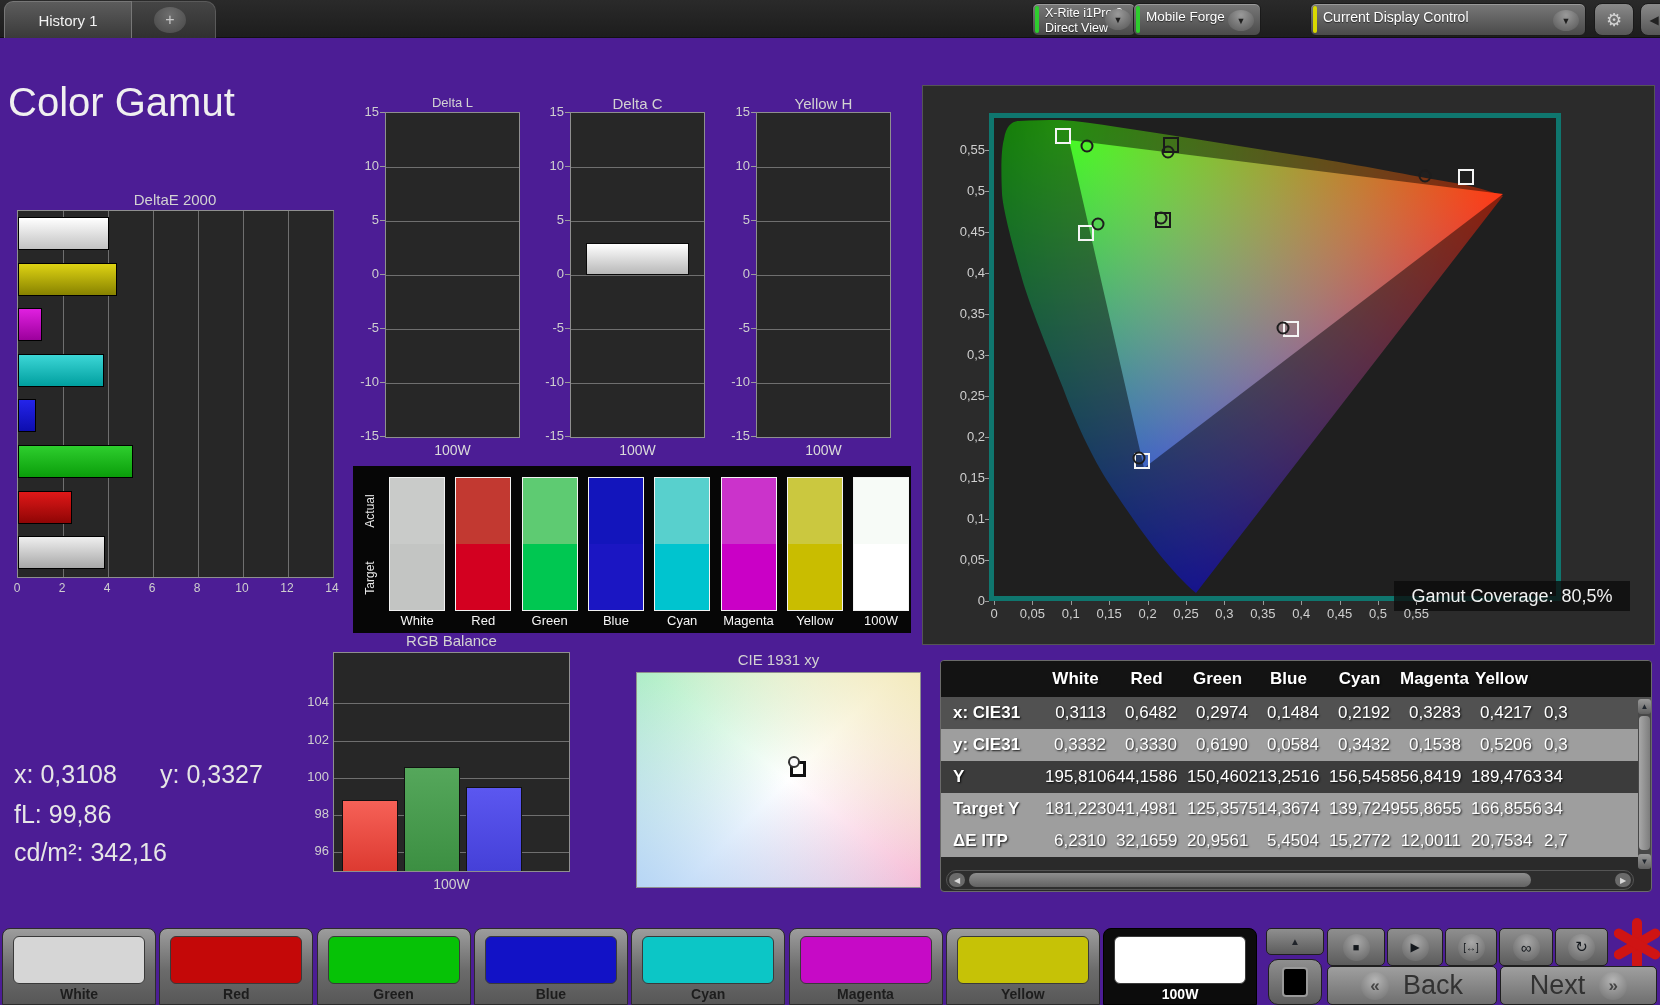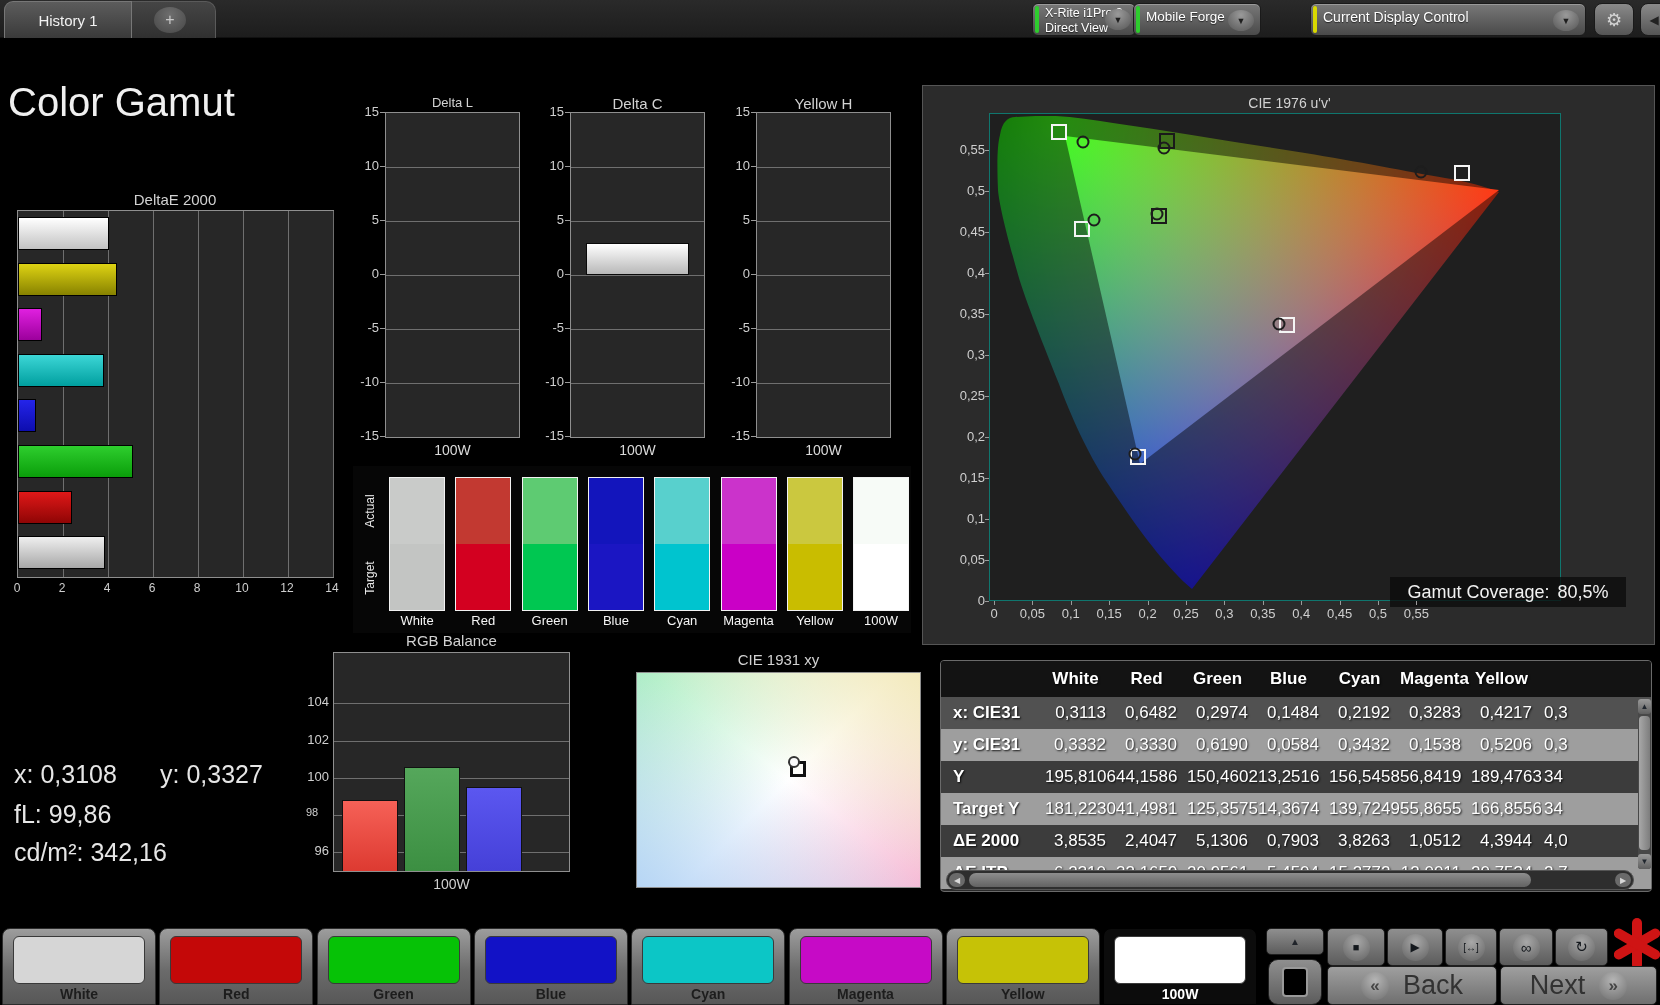"History 1" #app { background: #000000 -> #4c1d95 }
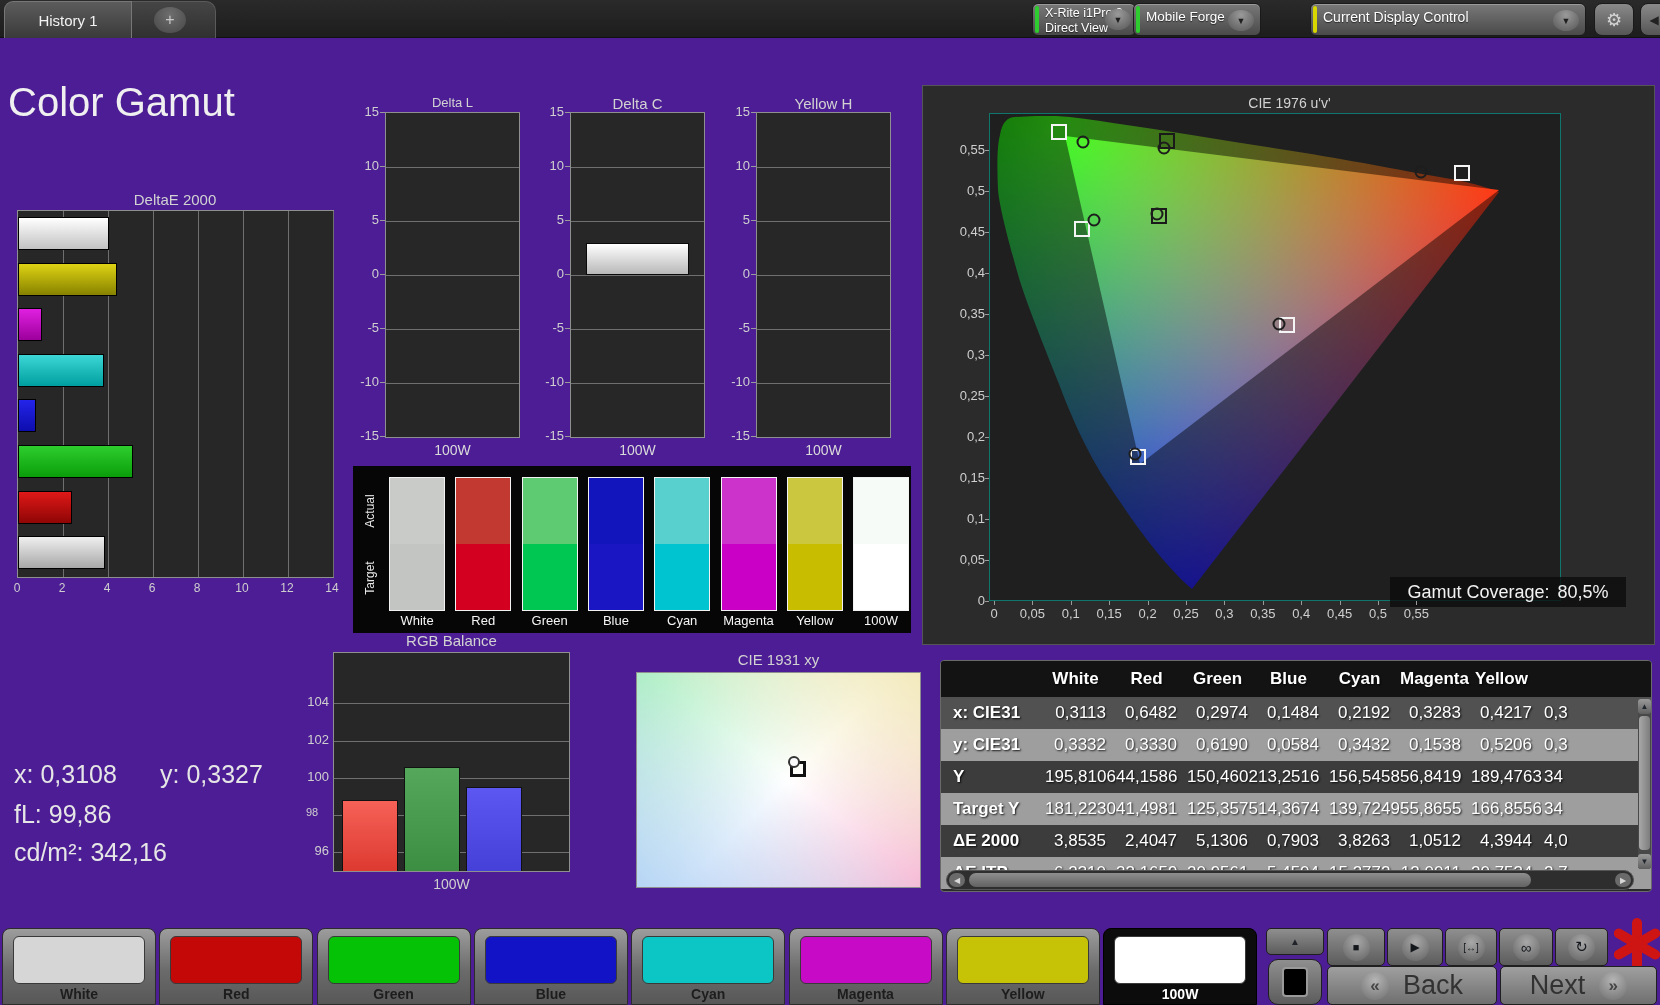"CIE 1976 u'v'" div.chart-title { html: <div>CIE 1976 u'v'</div> -> none }
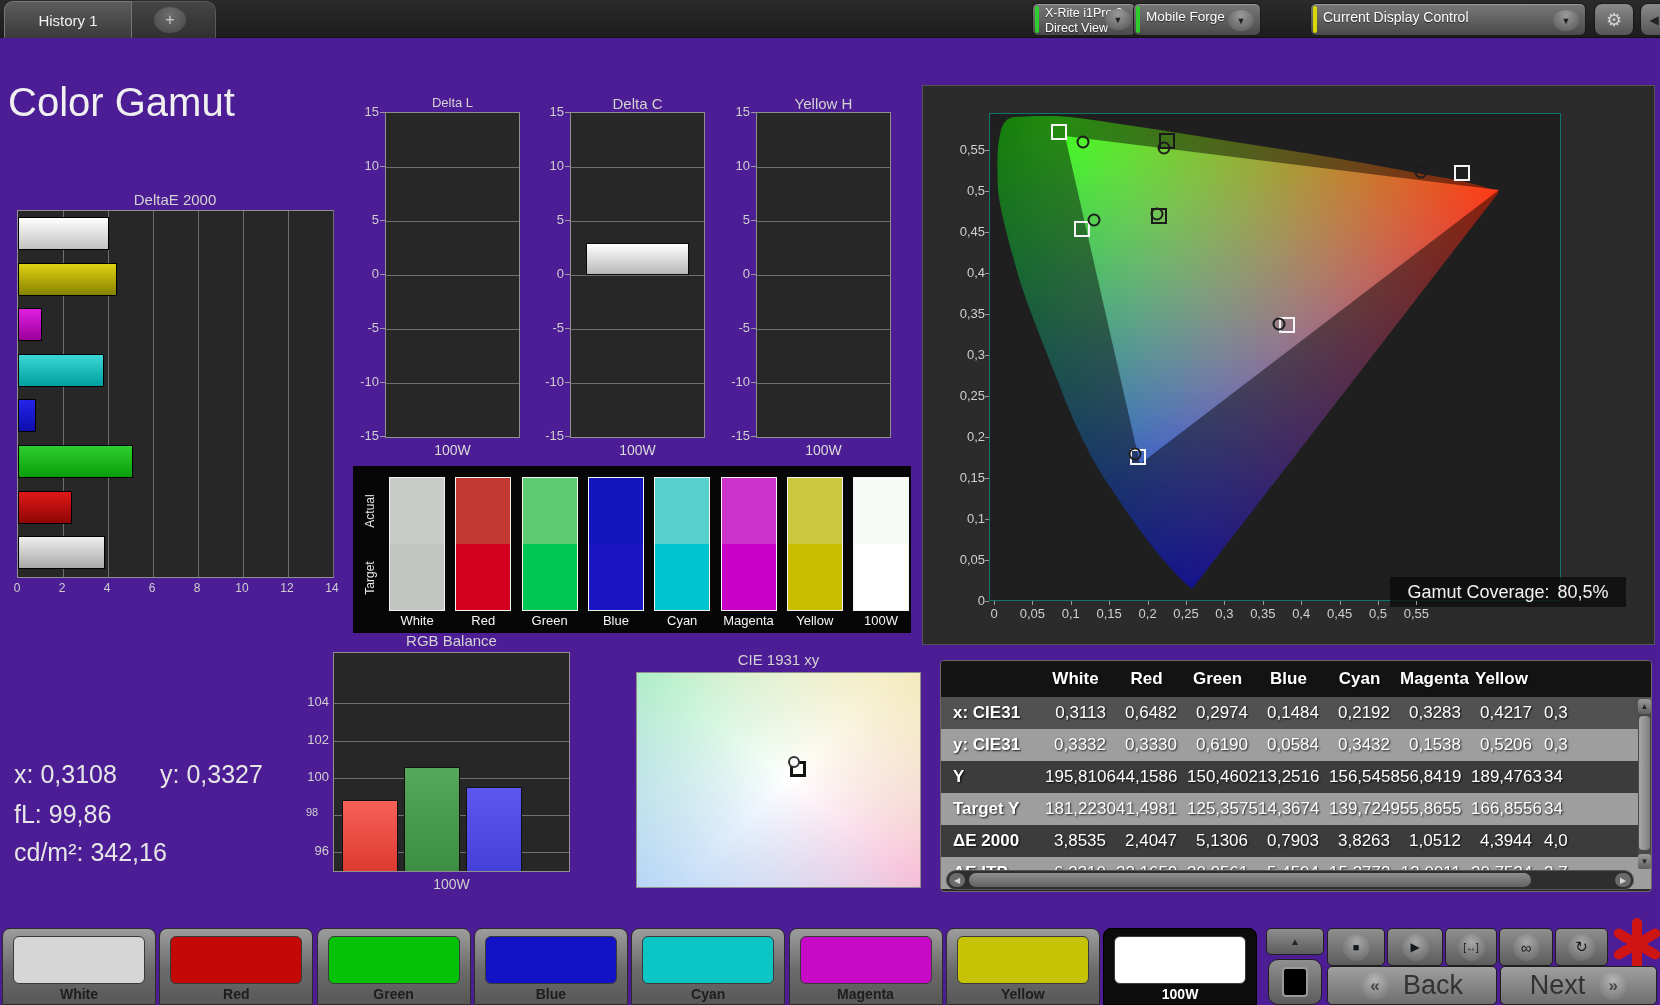"Gamut Coverage:" #cie76-plot { border: 1px solid #0f766e -> 5px solid #0f766e }
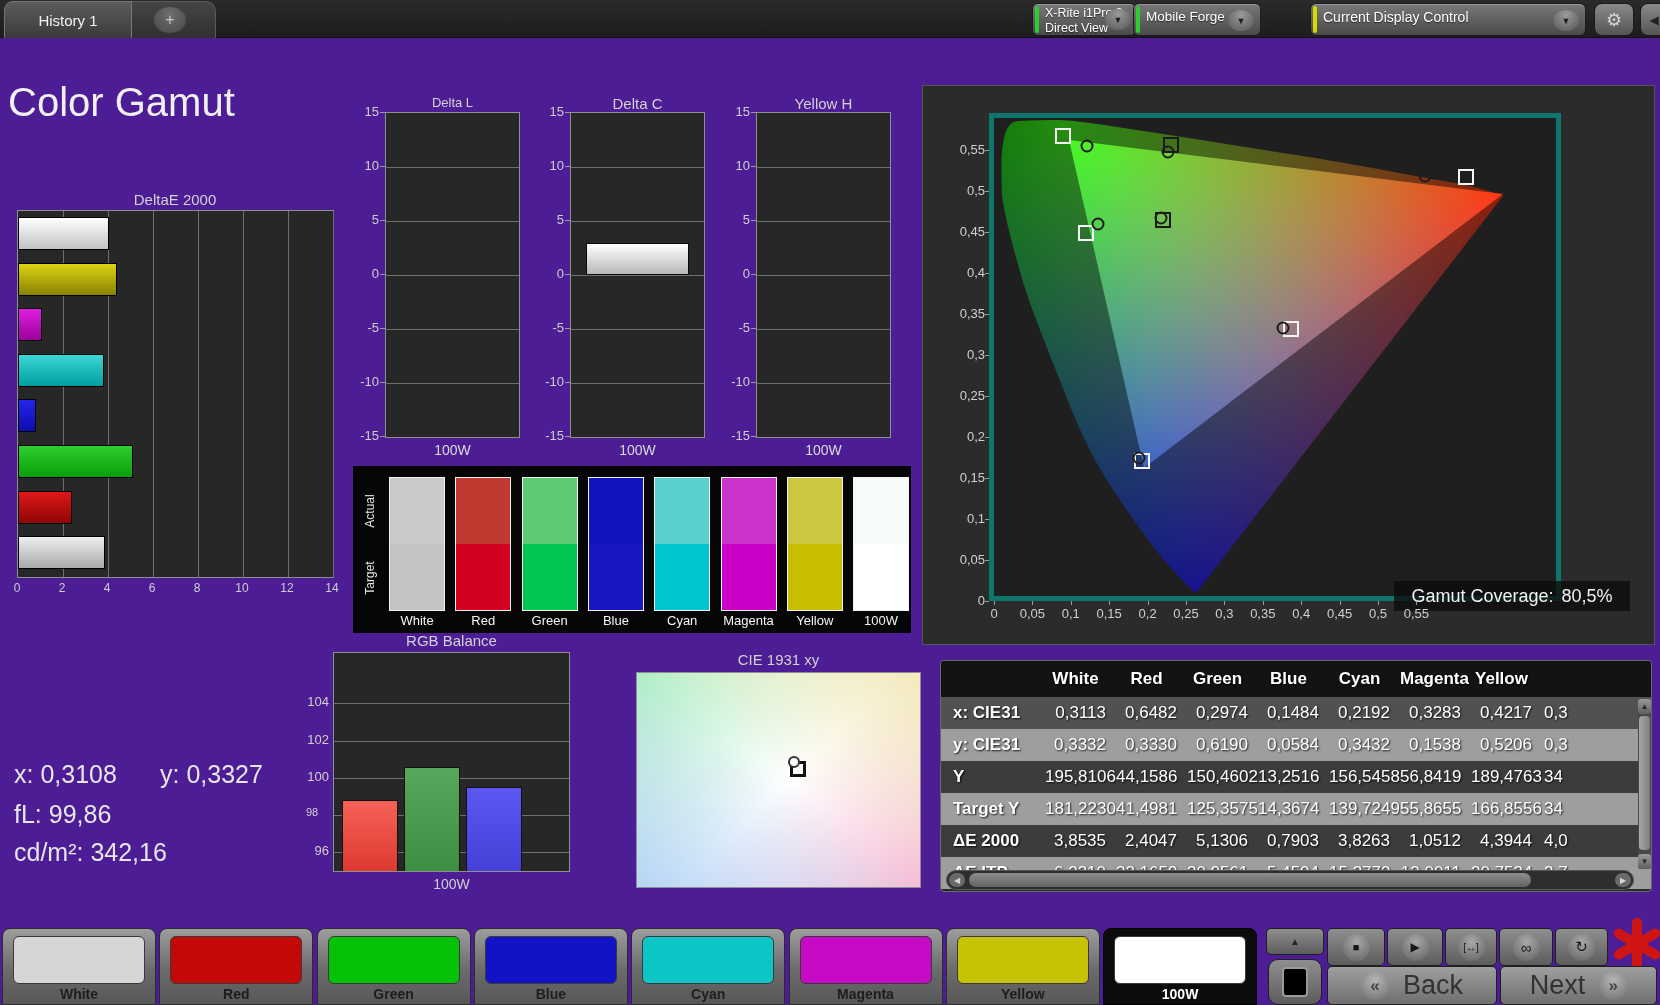"98" div { font-size: 11px -> 13px; text-align: center -> right }
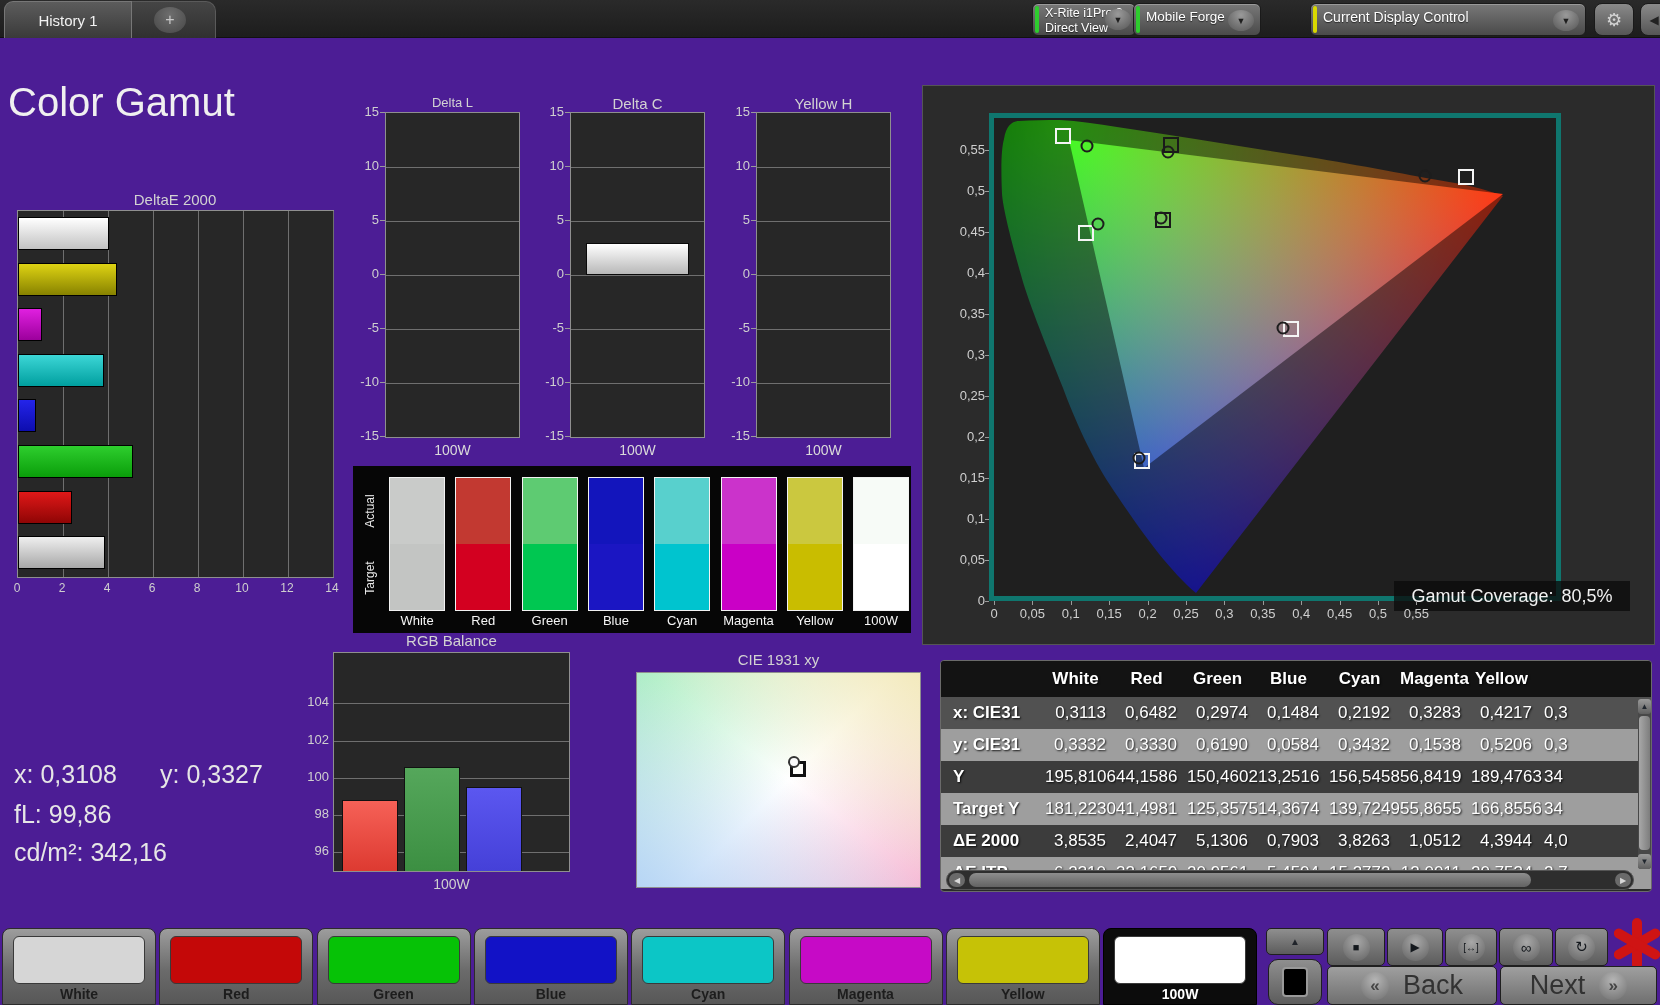"ΔE 2000" div.t-row { html: <div> <div>ΔE 2000</div> <div>3,8535</div> <div>2,4047</div> <div>5,1306</div> <div>0,7903</div> <div>3,8263</div> <div>1,0512</div> <div>4,3944</div> <div>4,0</div> </div> -> none }
